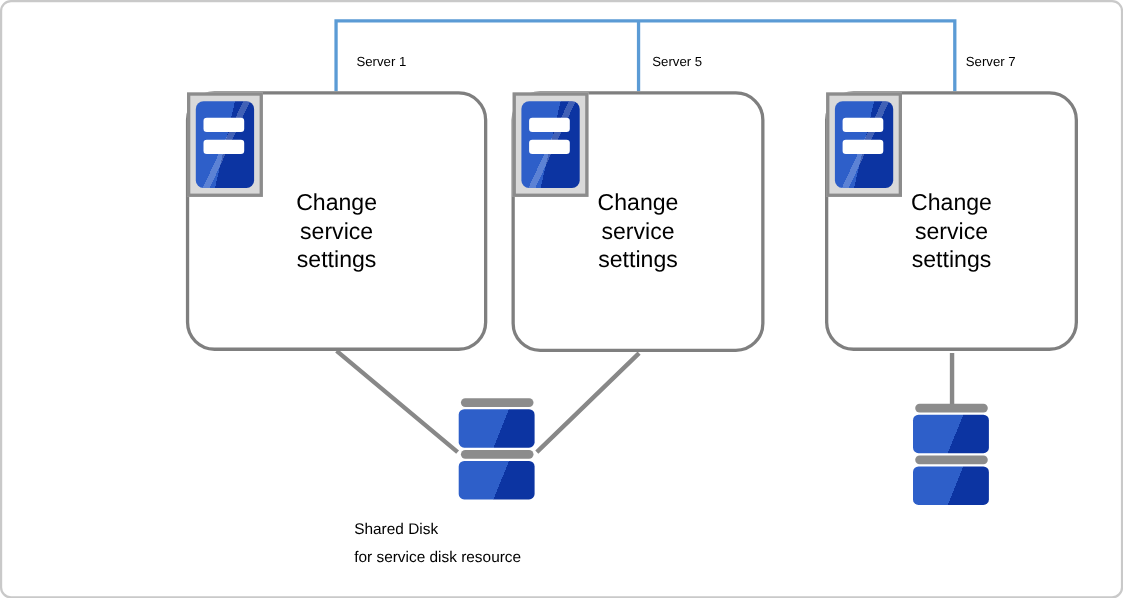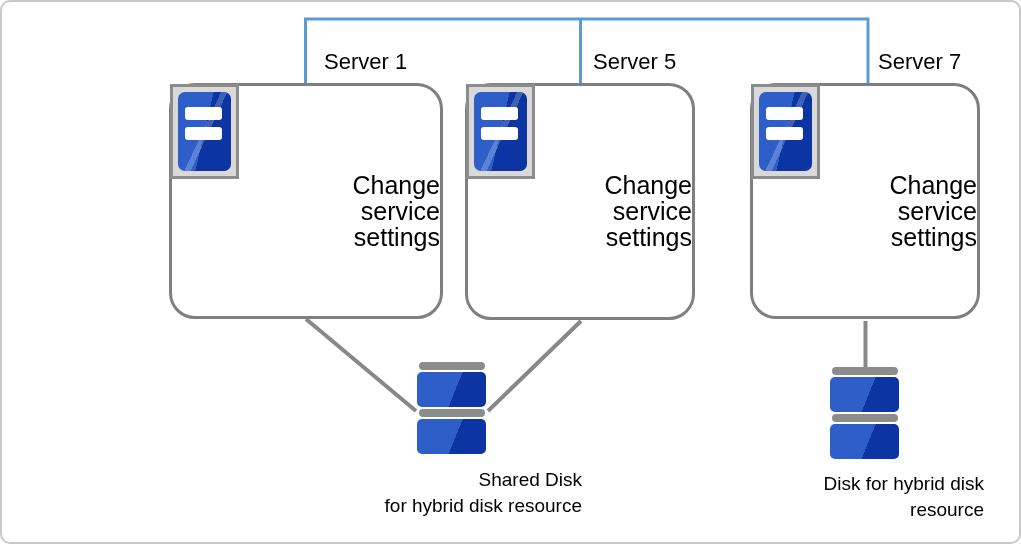"Server 1" .server-label { font-size: 22px -> 12px }
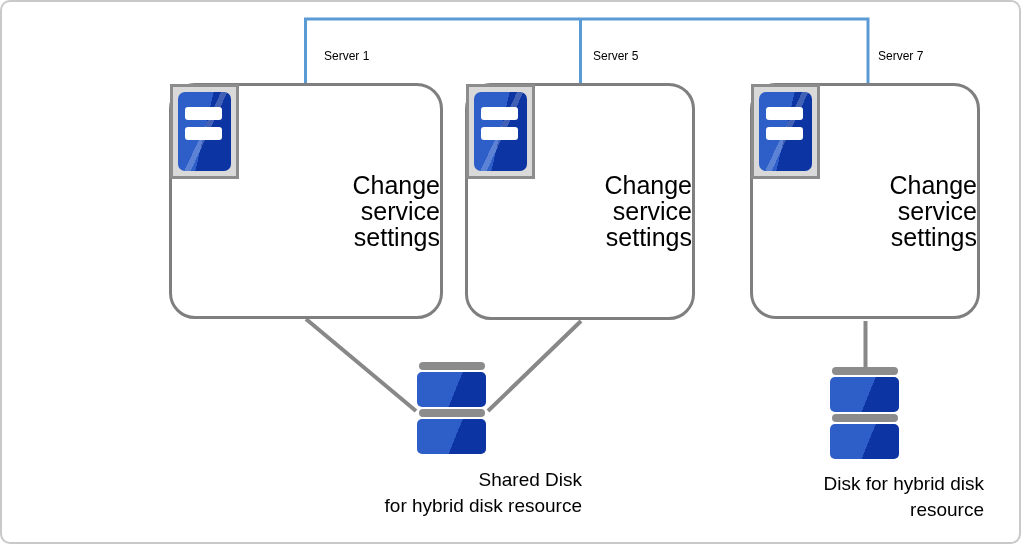"Change" .box-text { font-size: 25px -> 21px; text-align: right -> center }
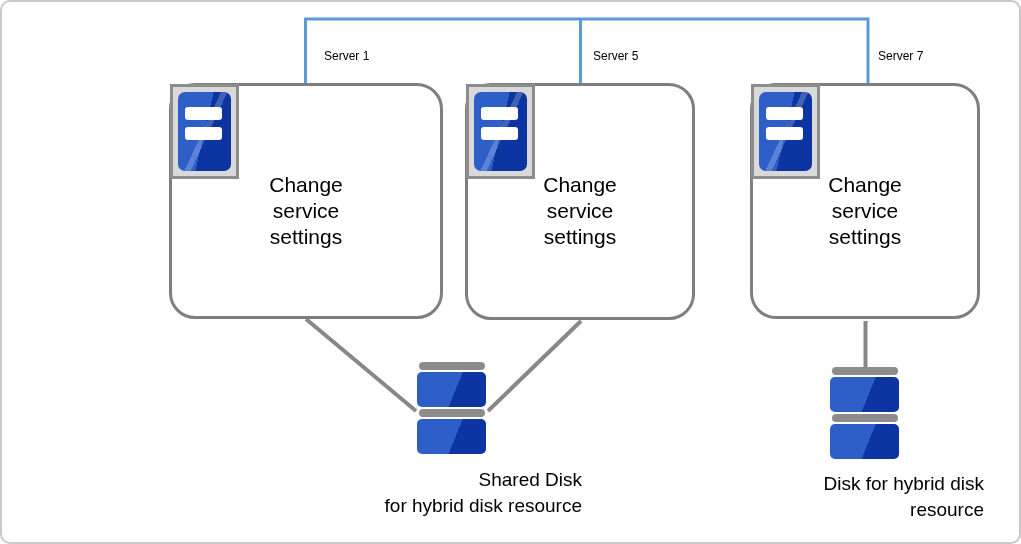"Shared Disk" .disk-label { font-size: 19px -> 14px; text-align: right -> left }
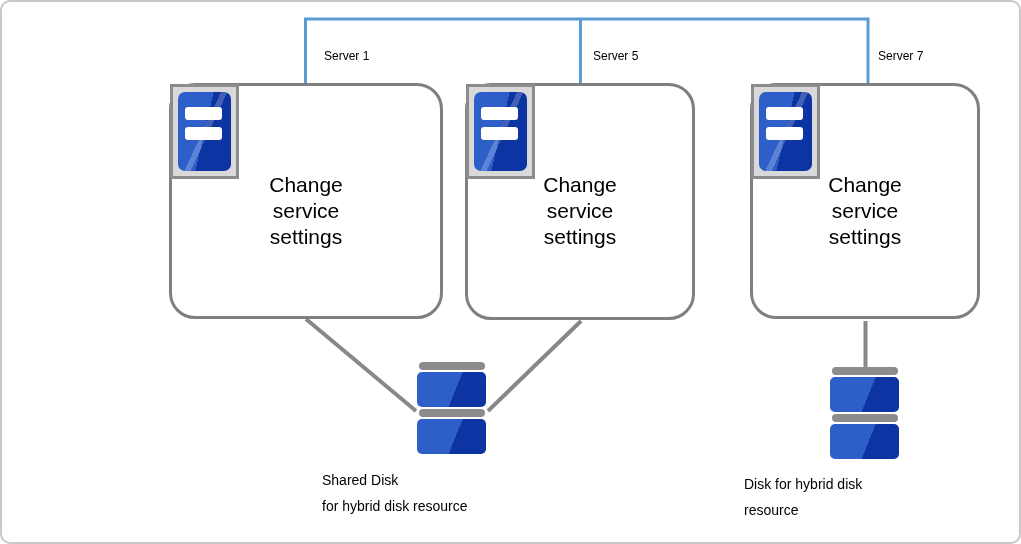"Disk for hybrid disk" div.disk-label { html: <div> <div>Disk for hybrid disk</div> <div>resource</div> </div> -> none }
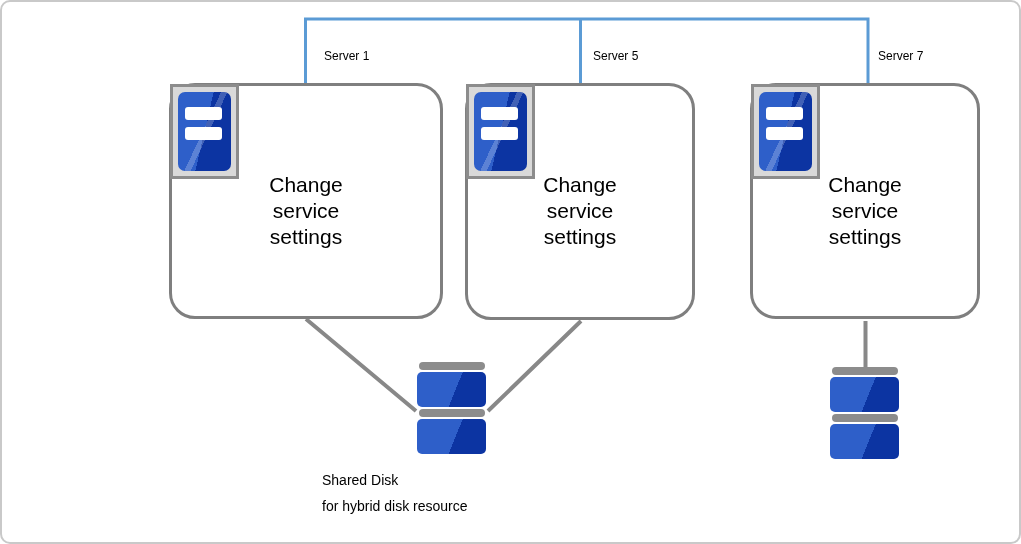"for hybrid disk resource" div { text: hybrid -> service }
